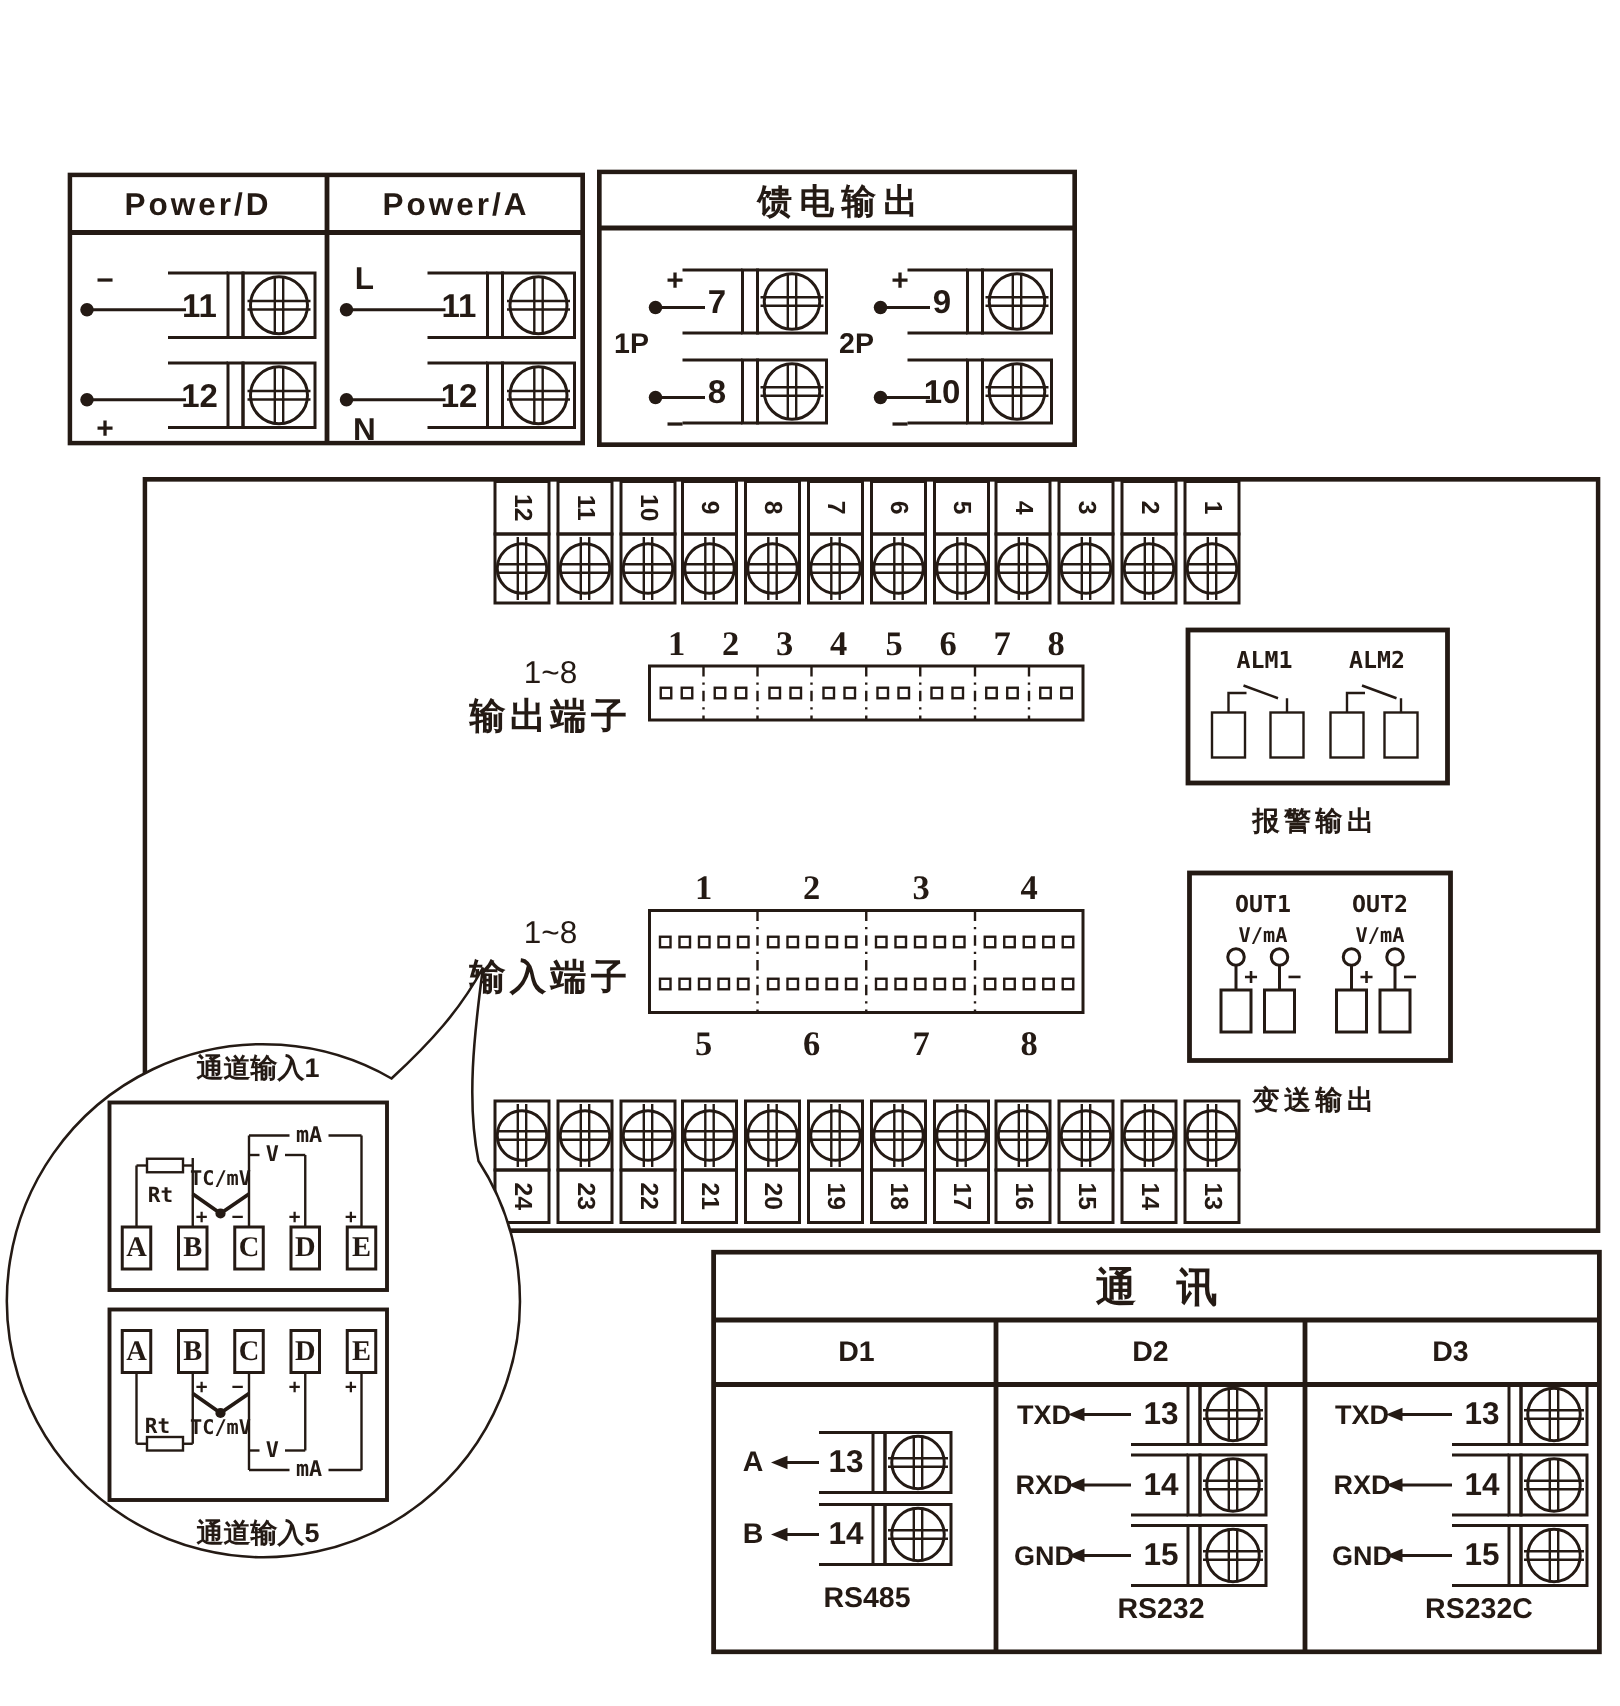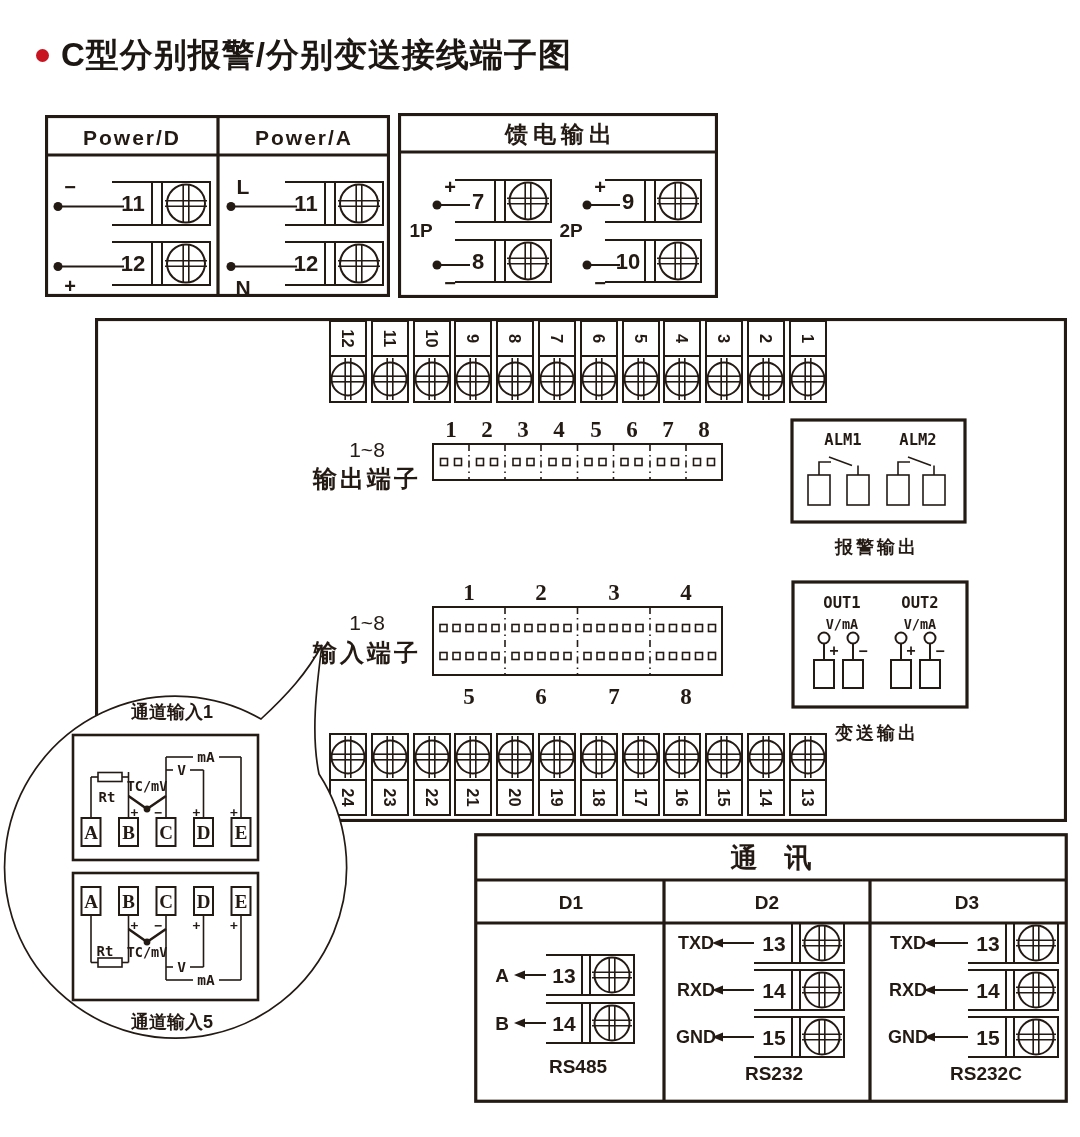"C型分别报警/分别变送接线端子图" div { html: <div> <span></span> <span>C型分别报警/分别变送接线端子图</span> </div> -> none }
